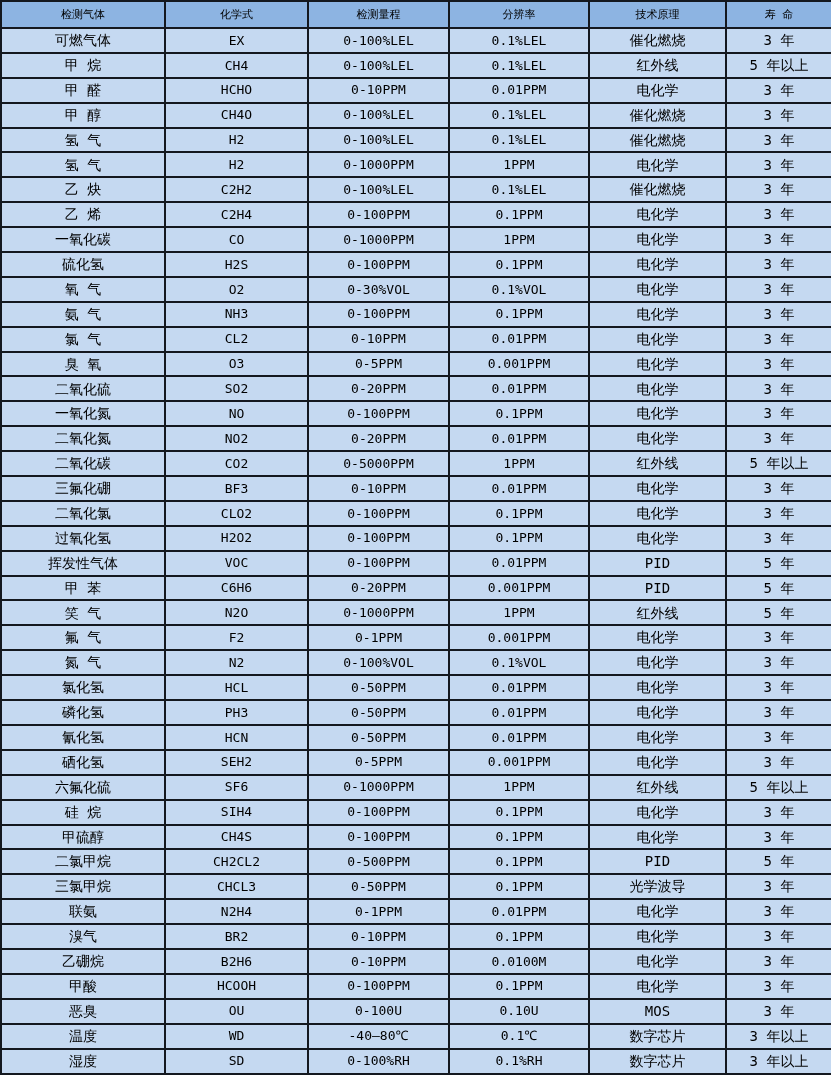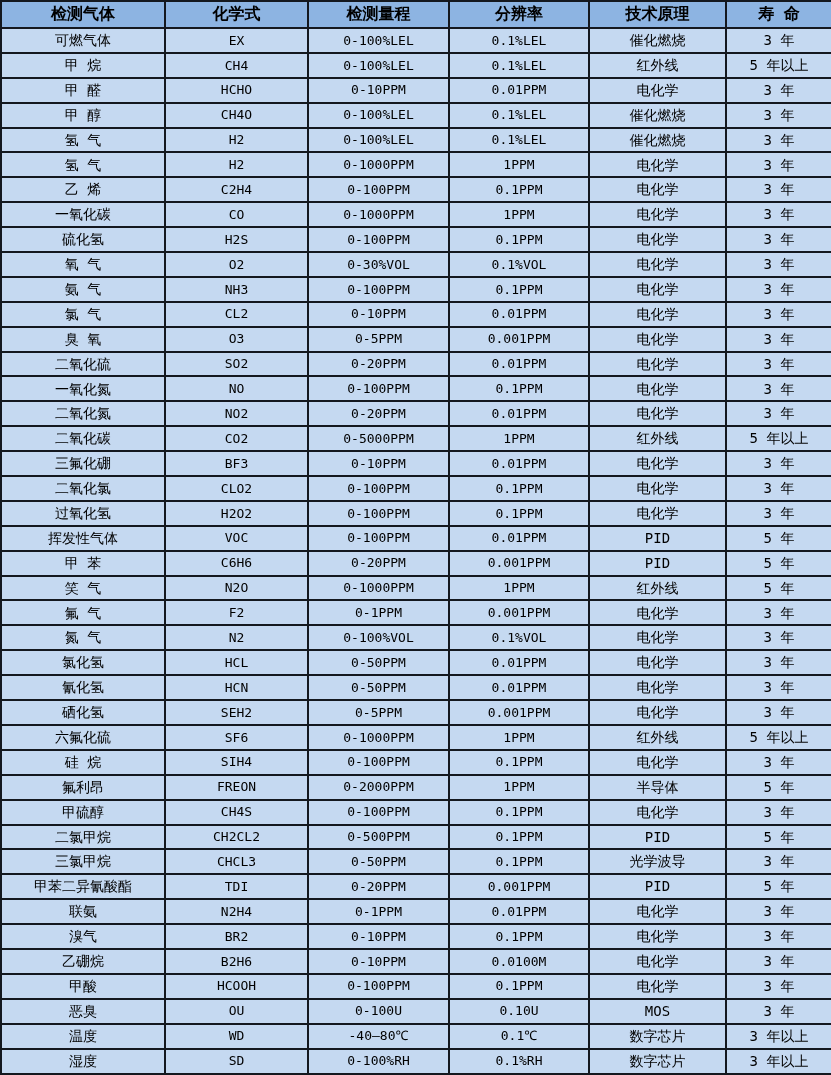"检测气体" .gas-table thead th { font-size: 16px -> 11px; font-weight: bold -> normal }
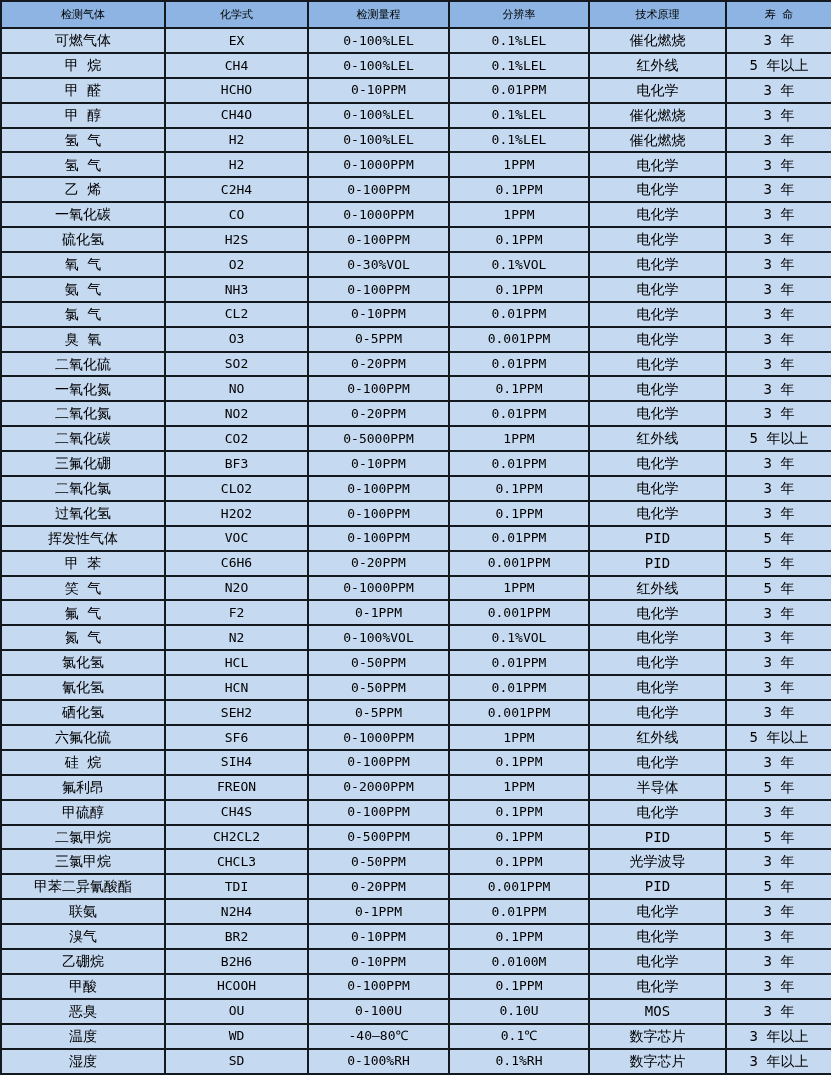"乙 炔" tr { html: none -> <tr> <td>乙 炔</td> <td>C2H2</td> <td>0-100%LEL</td> <td>0.1%LEL</td> <td>催化燃烧</td> <td>3 年</td> </tr> }
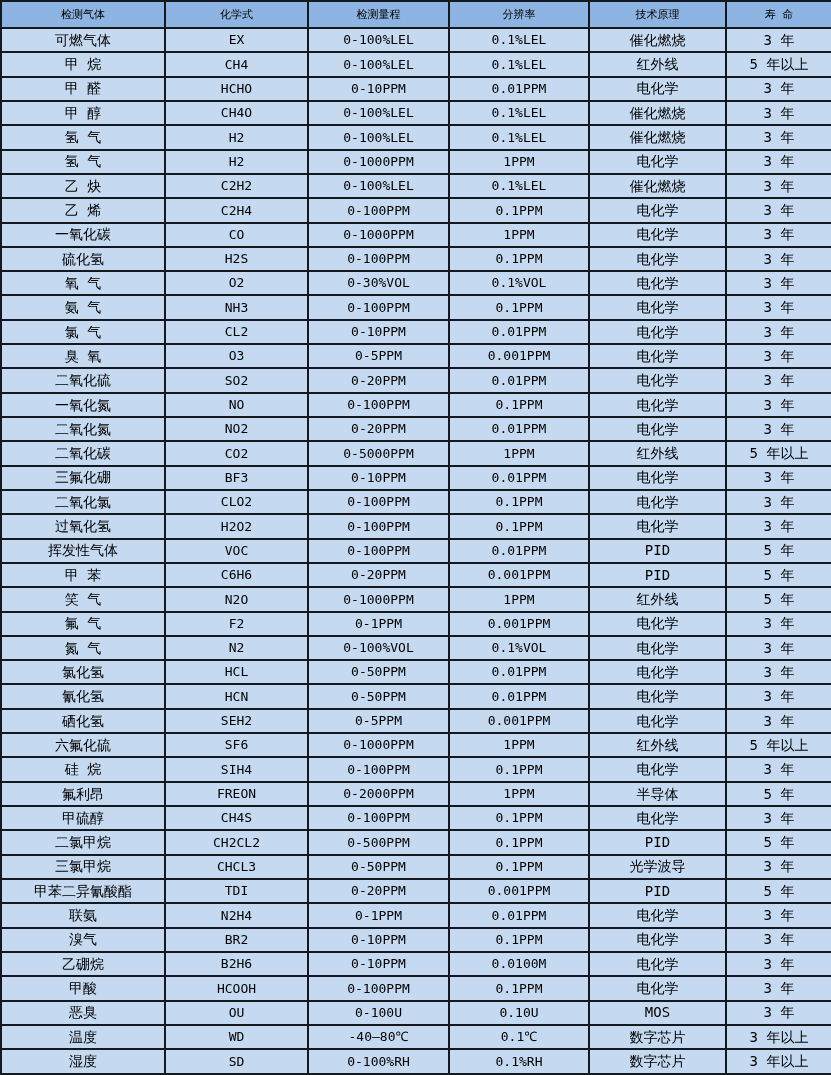"磷化氢" tr { html: none -> <tr> <td>磷化氢</td> <td>PH3</td> <td>0-50PPM</td> <td>0.01PPM</td> <td>电化学</td> <td>3 年</td> </tr> }
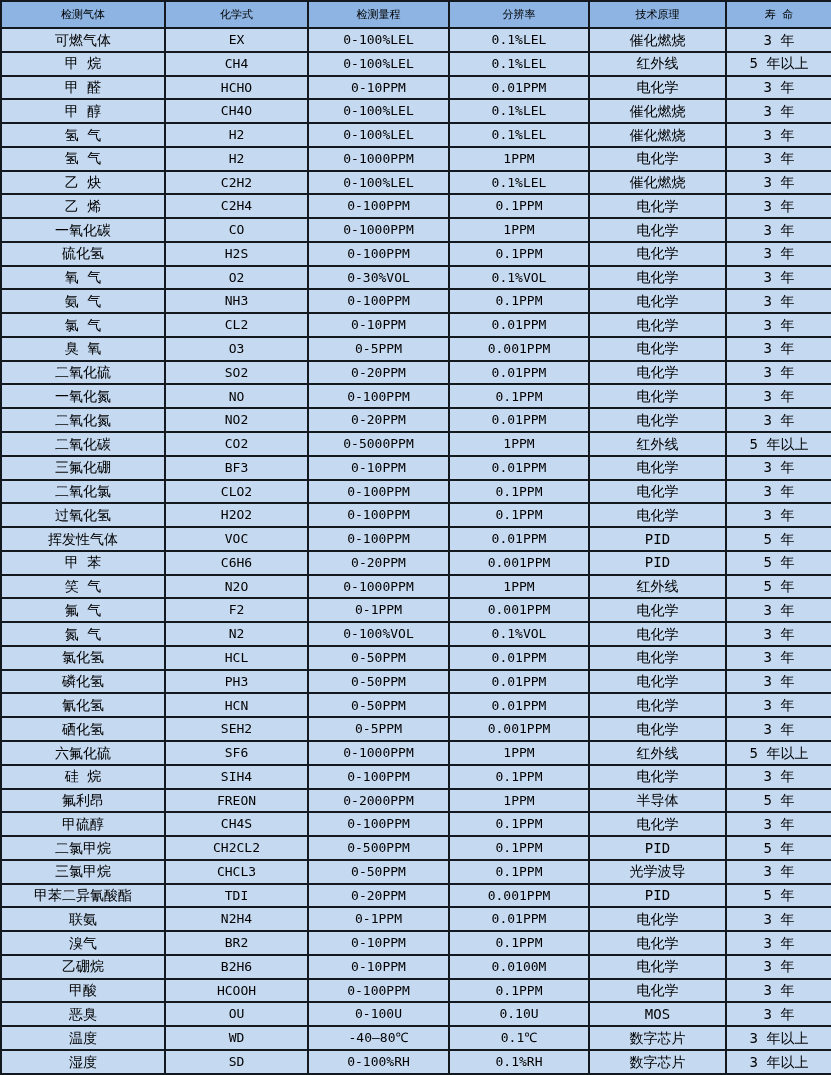"氟利昂" tr { html: <tr> <td>氟利昂</td> <td>FREON</td> <td>0-2000PPM</td> <td>1PPM</td> <td>半导体</td> <td>5 年</td> </tr> -> none }
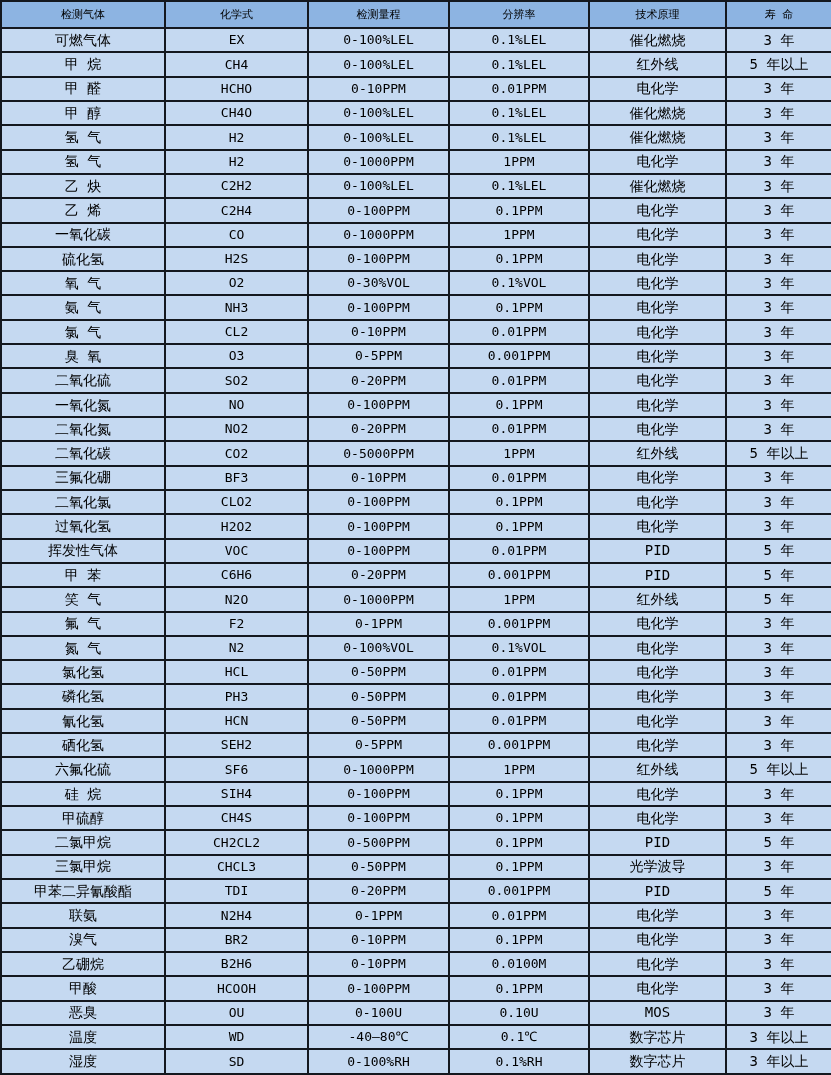"甲苯二异氰酸酯" tr { html: <tr> <td>甲苯二异氰酸酯</td> <td>TDI</td> <td>0-20PPM</td> <td>0.001PPM</td> <td>PID</td> <td>5 年</td> </tr> -> none }
